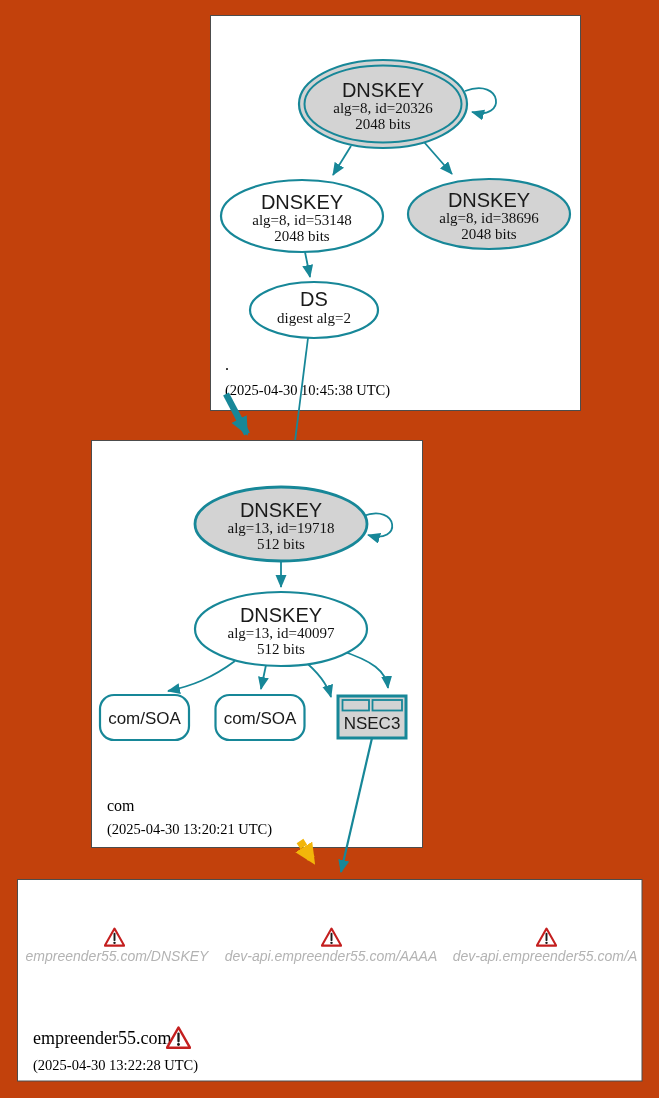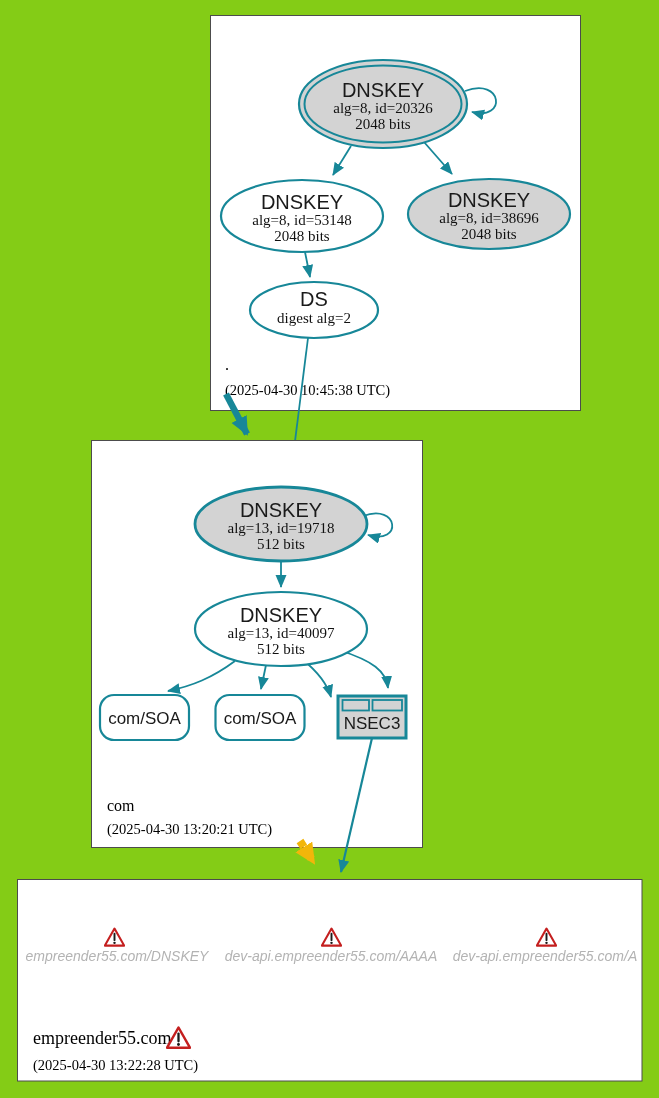"DNSKEY" .page { background: #84cc16 -> #c2410c }
